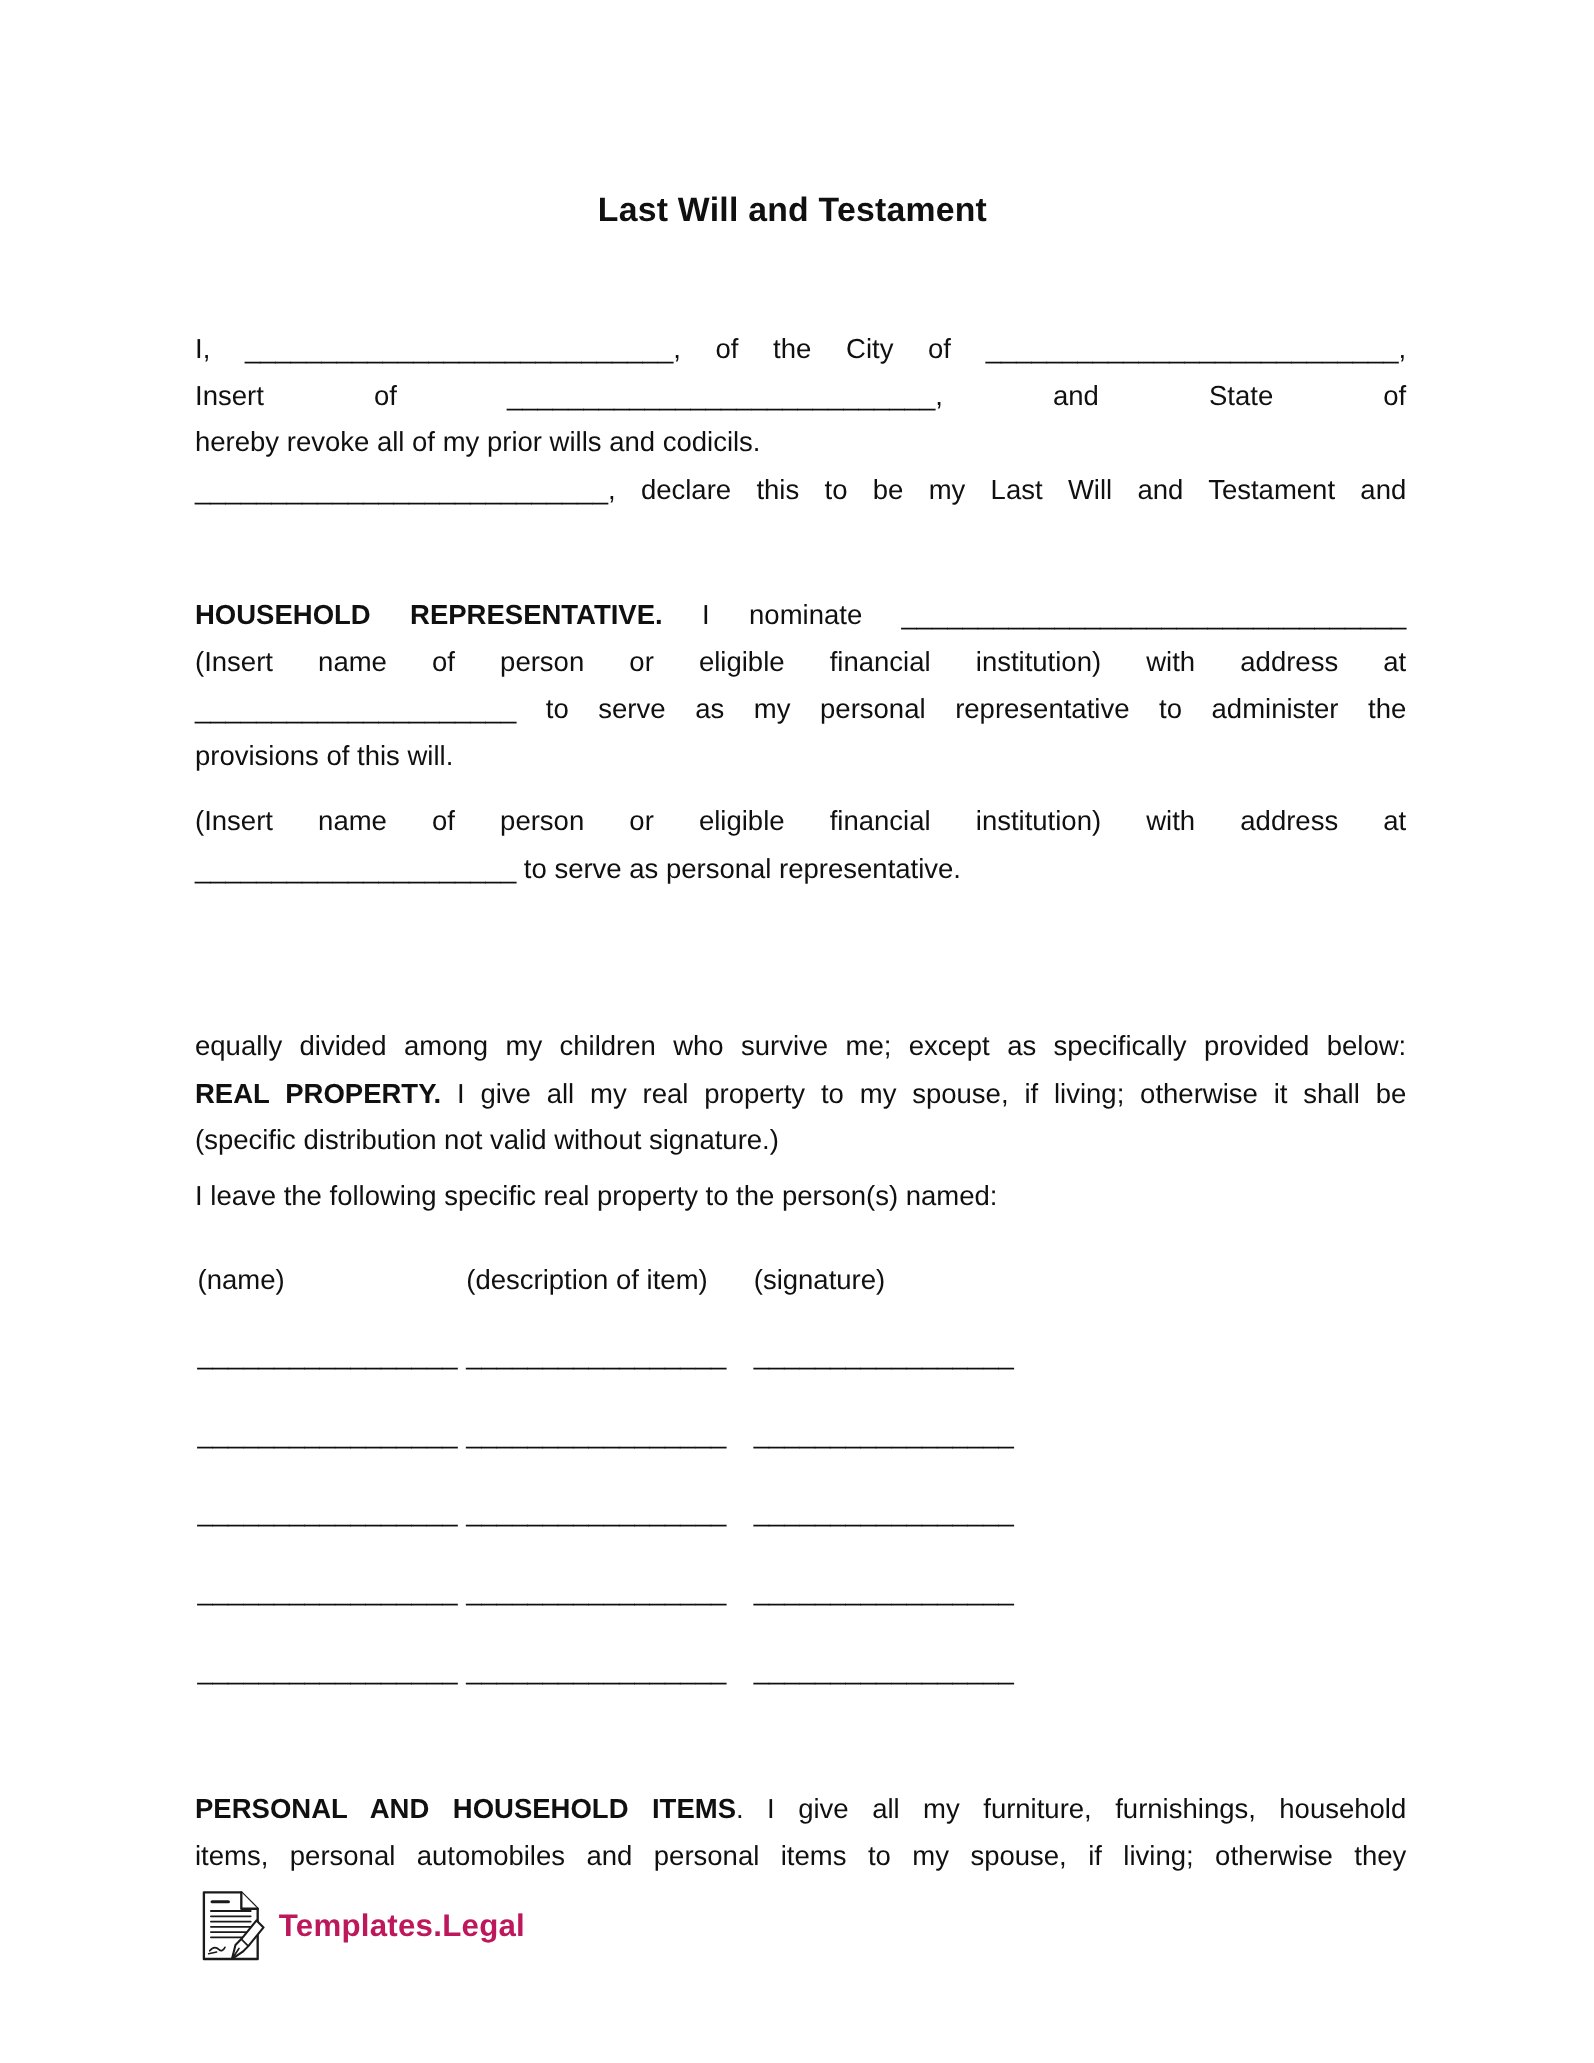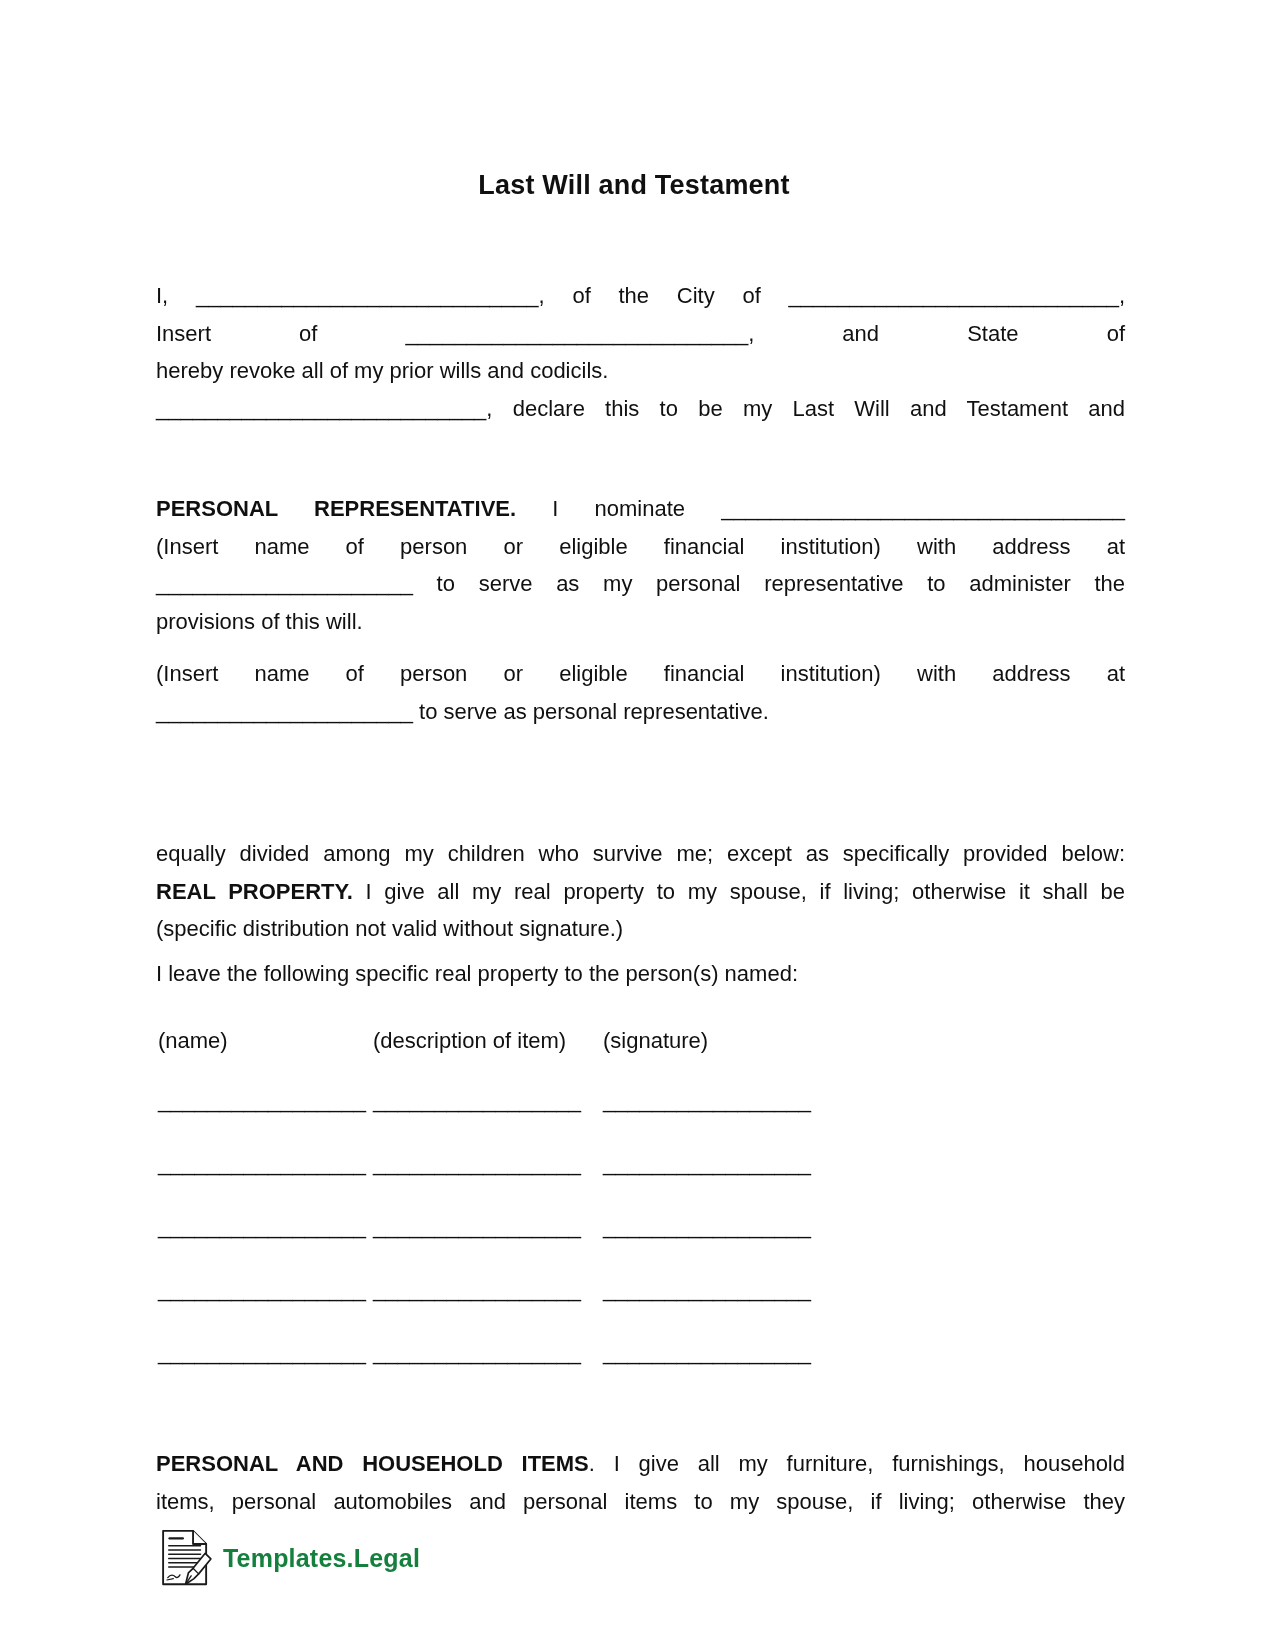"Last Will and Testament" .content { top: 17px -> 0 }
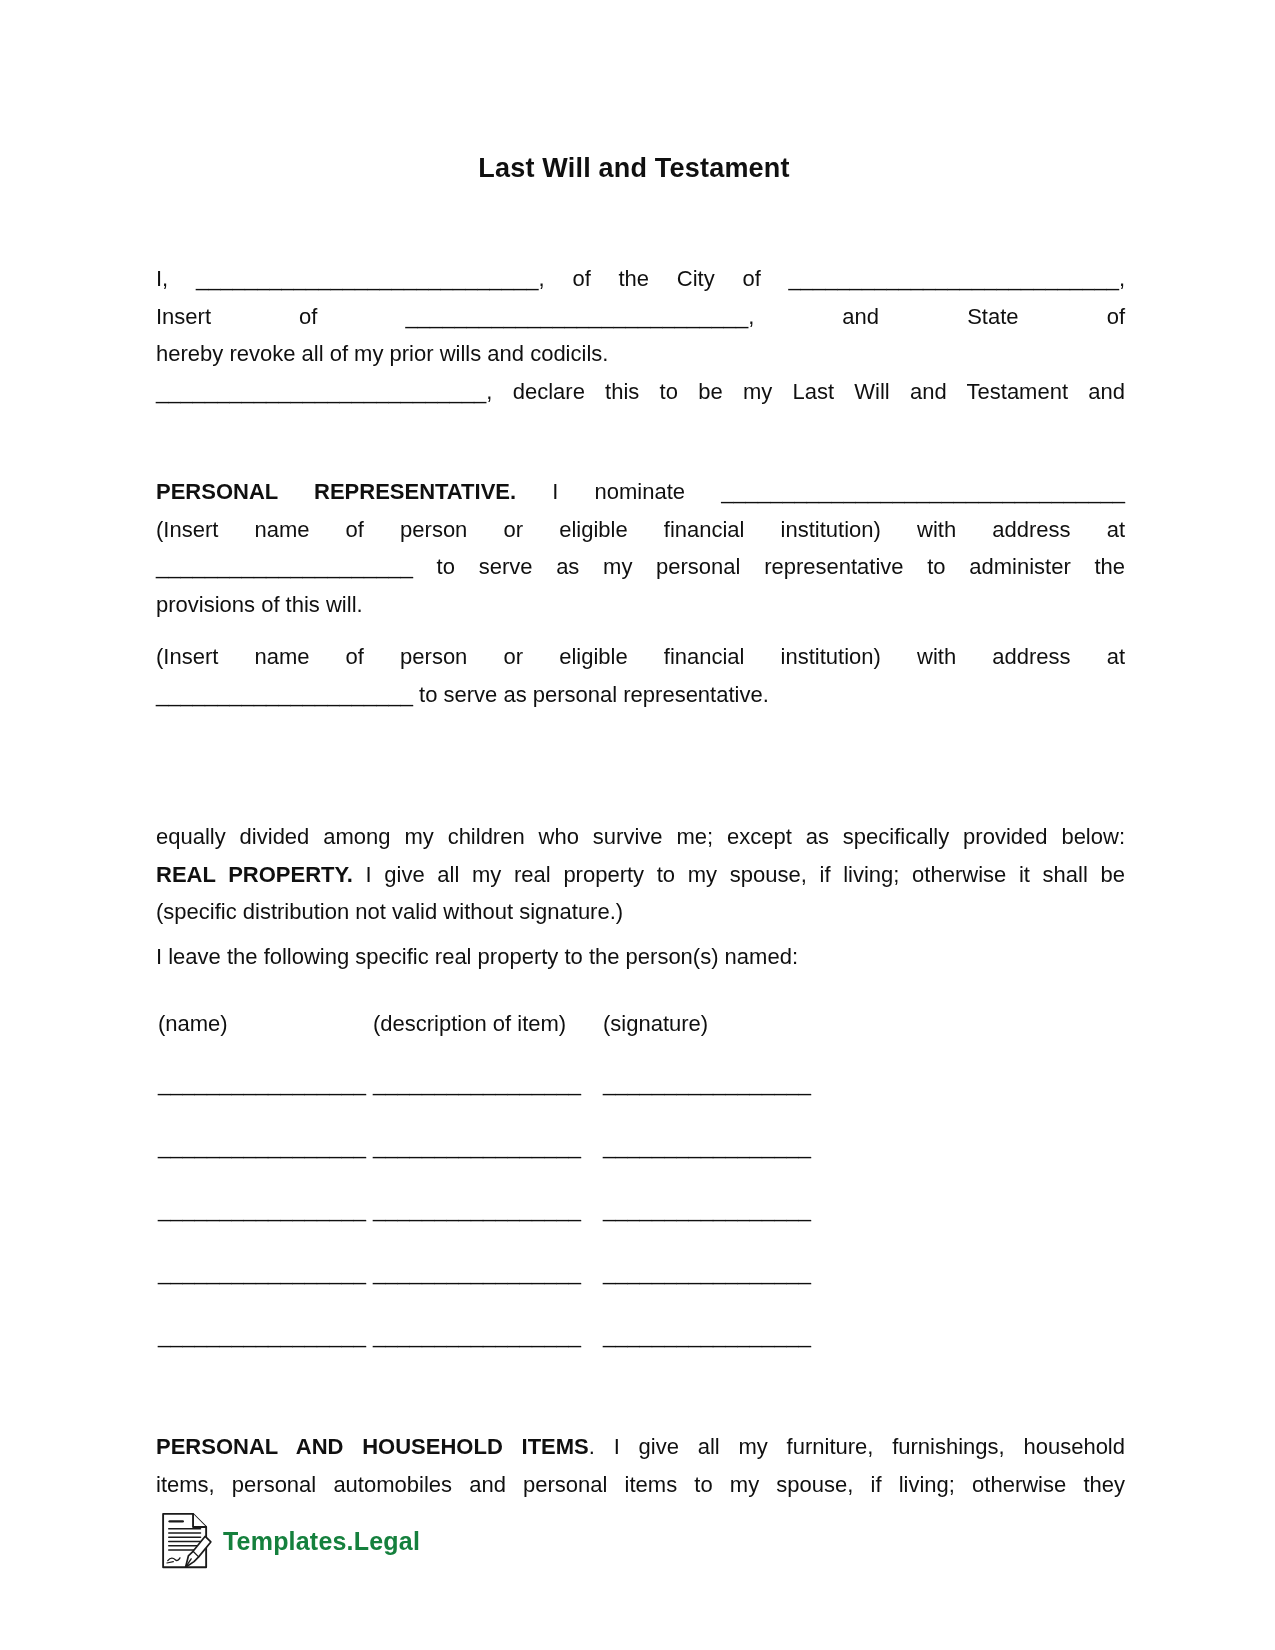"PERSONAL REPRESENTATIVE." b { text: PERSONAL -> HOUSEHOLD }
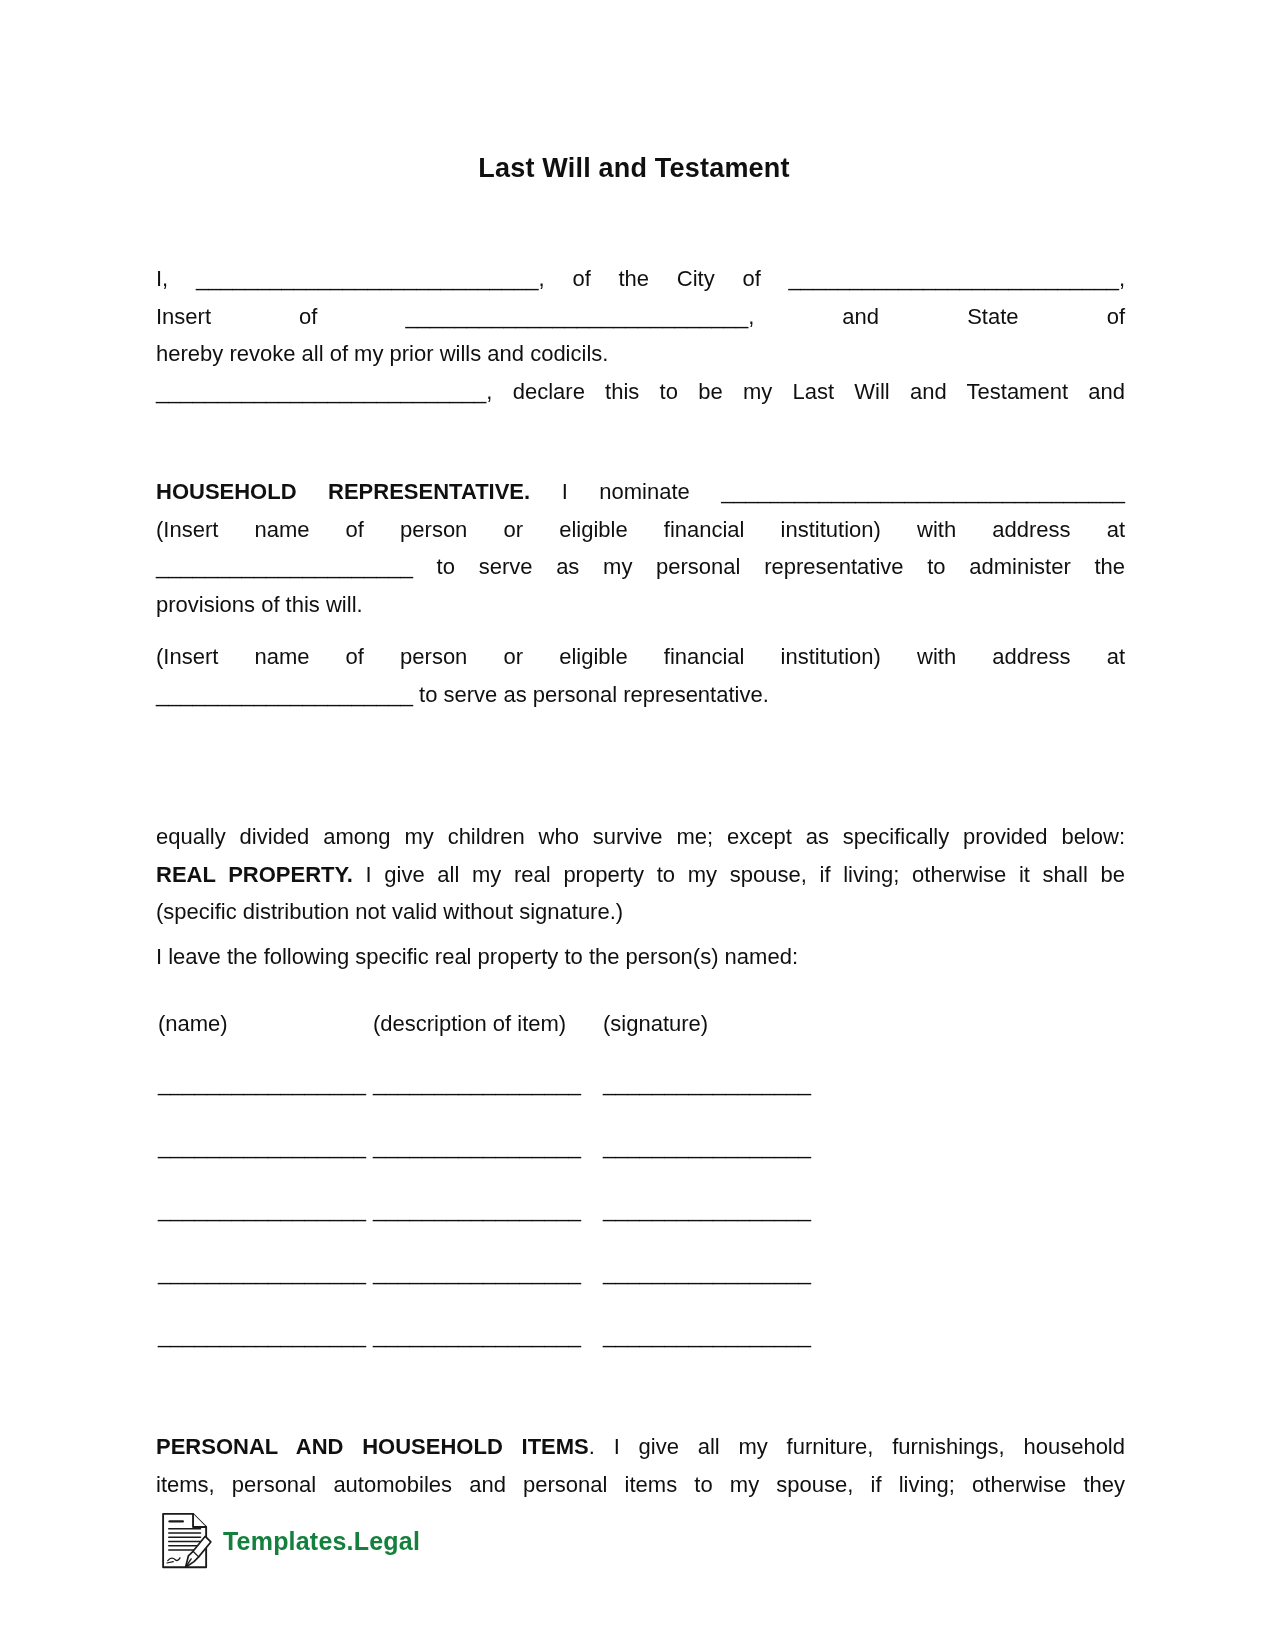"Templates.Legal" .brand-name { color: #15803d -> #be185d }
